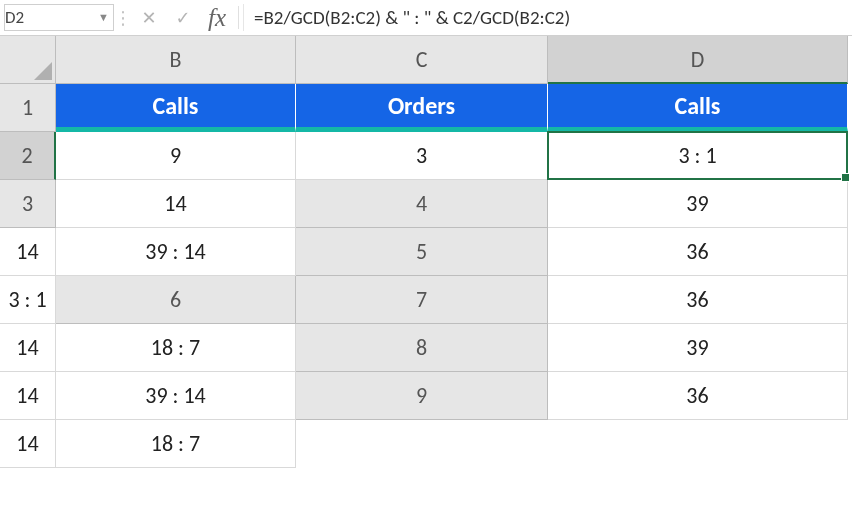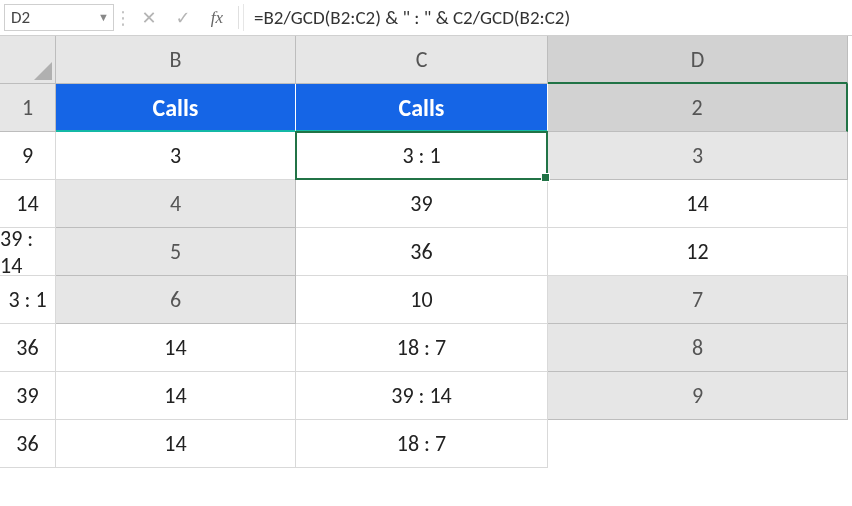"D2" .name-box { padding: 0 6px -> 0 0 }
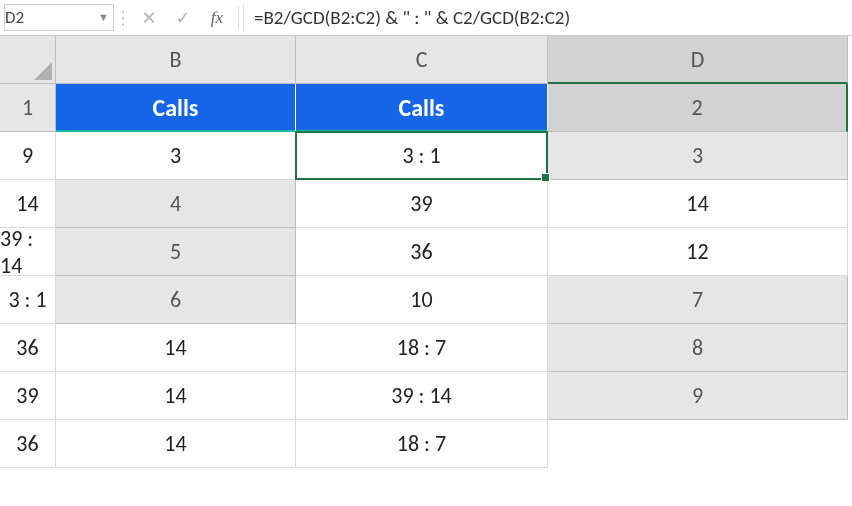"fx" .fb-btn.fx { font-size: 17px -> 25px }
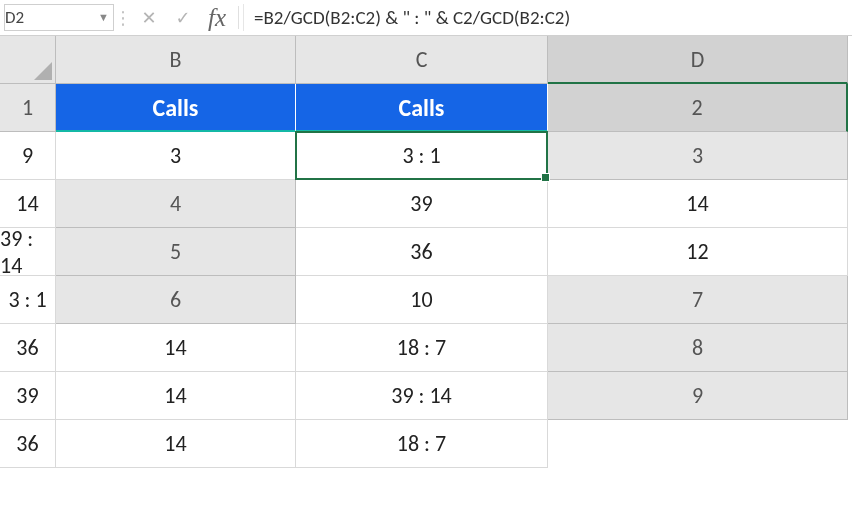"Calls" .th-cell { border-bottom: 2px solid #14b8a6 -> 5px solid #14b8a6 }
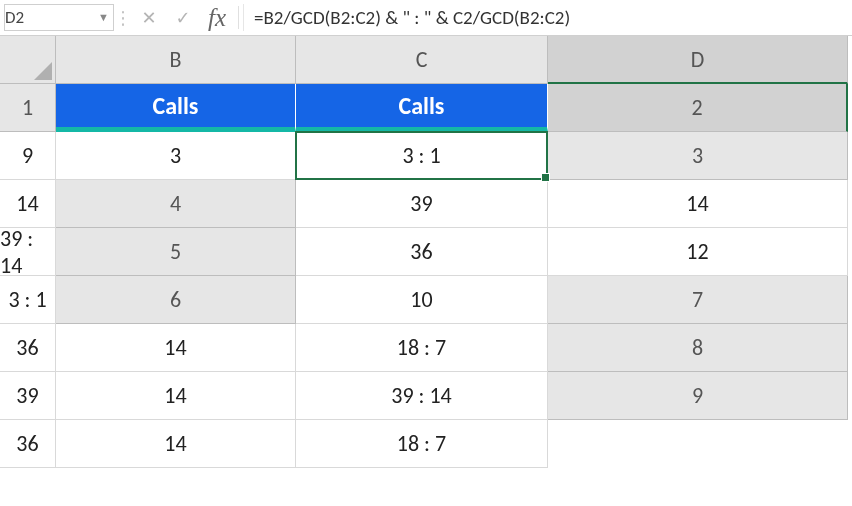"Orders" div.cell { html: none -> <div>Orders</div> }
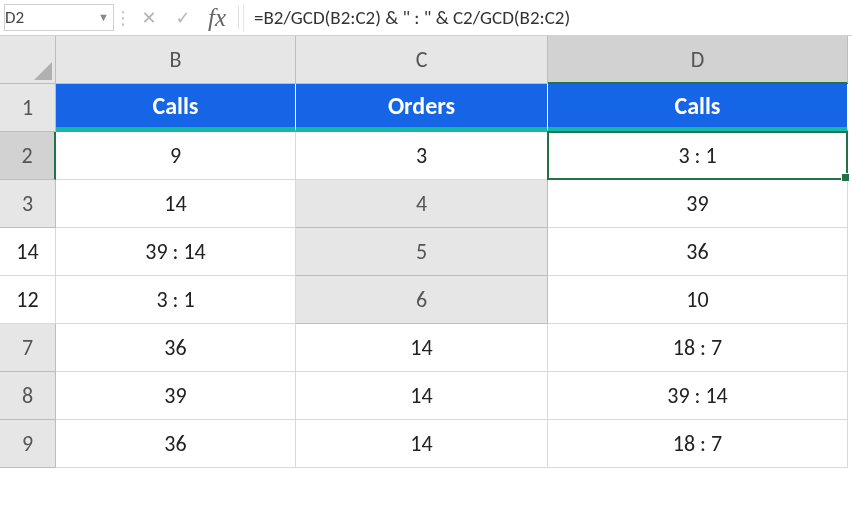"12" div.cell { html: <div>12</div> -> none }
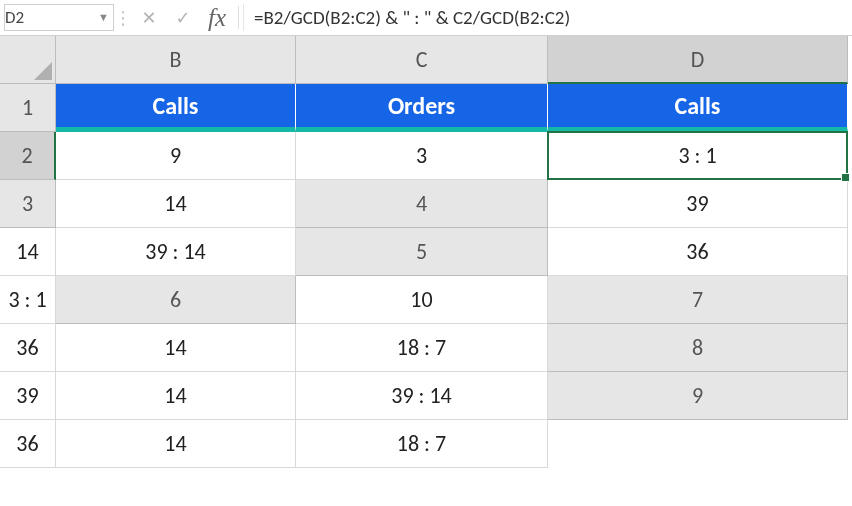"10" div.cell { html: <div>10</div> -> none }
